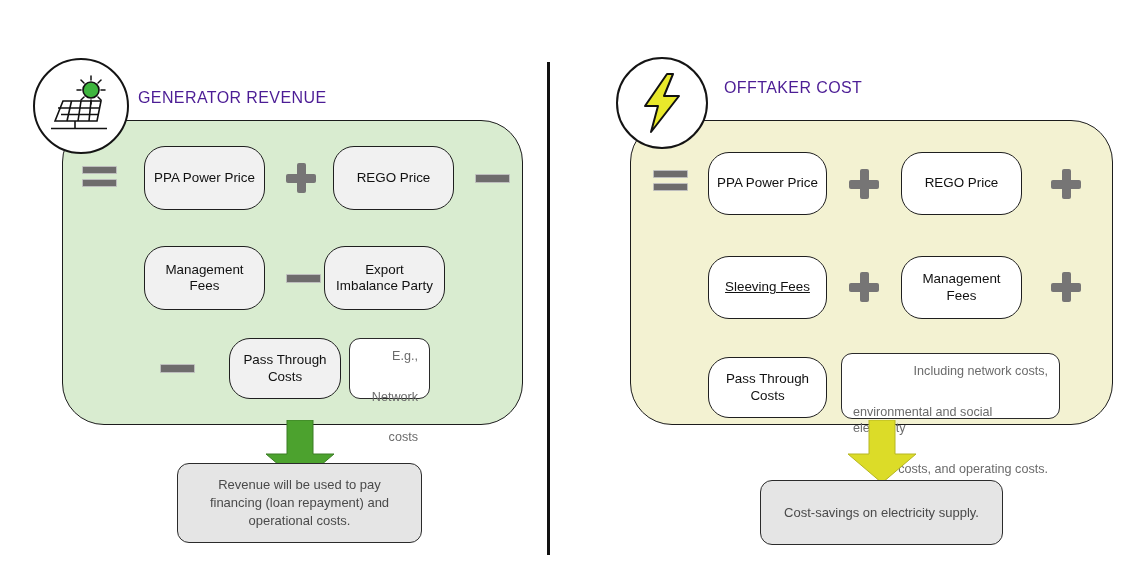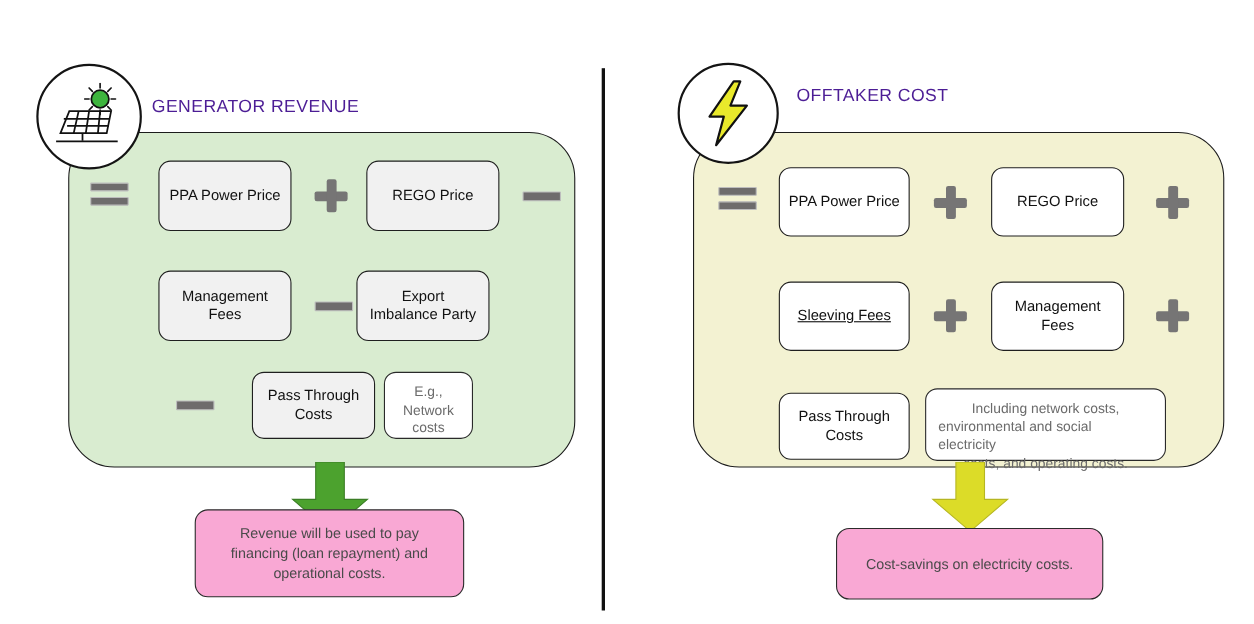"PPA Power Price" .box { border-radius: 11px -> 21px }
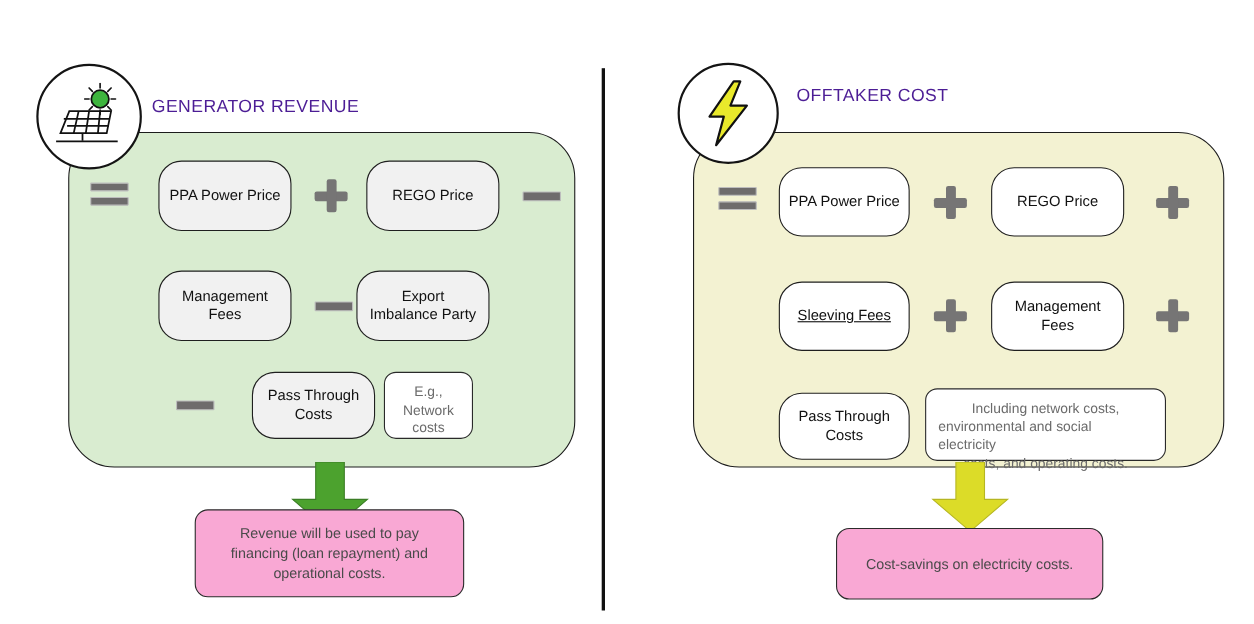"E.g.," .box-note { align-items: center -> flex-end; gap: none -> 24px }
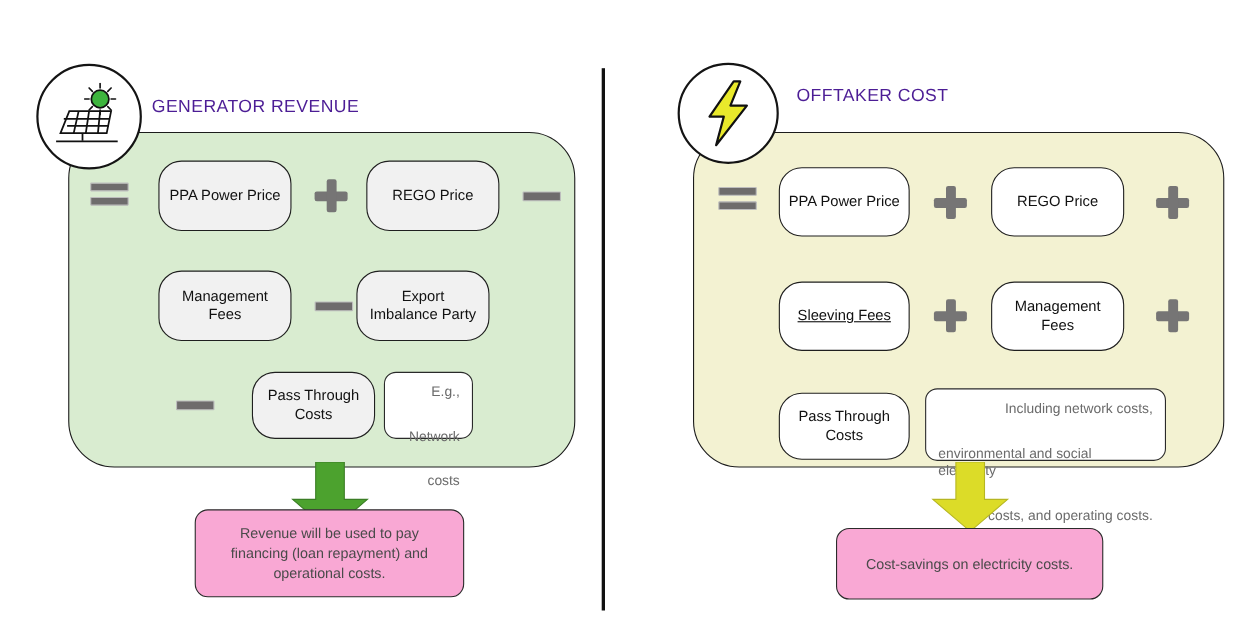"Revenue will be used to" .result { background: #f9a8d4 -> #e5e5e5 }
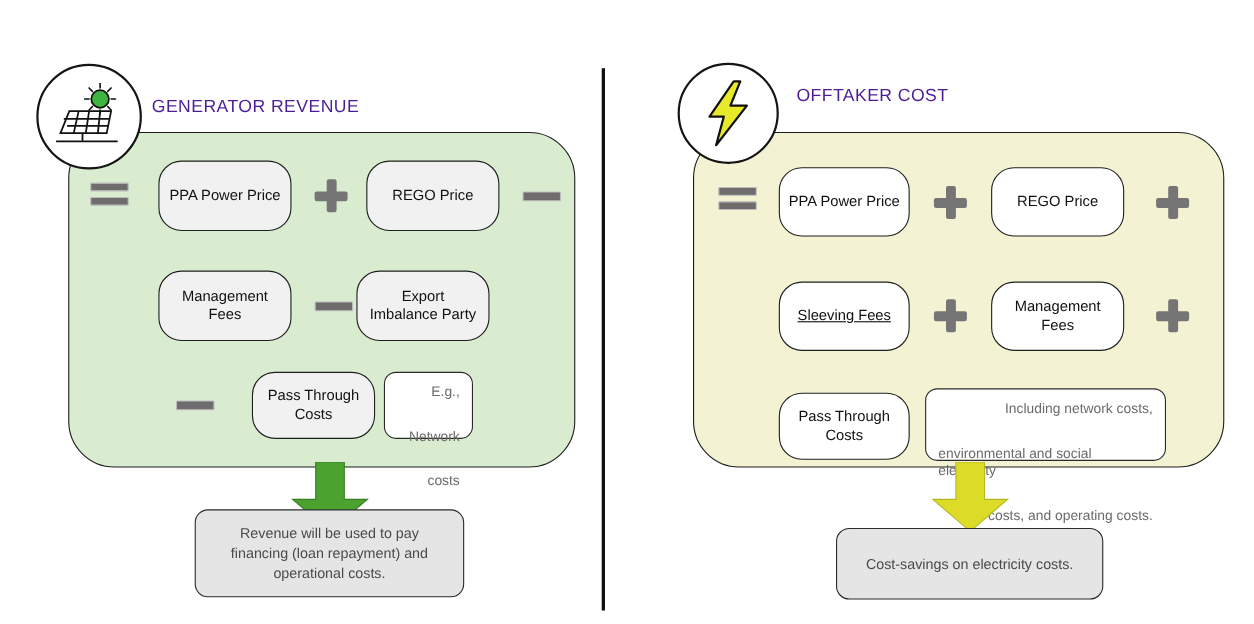"Cost-savings on electricity costs." div.result { text: costs -> supply }
